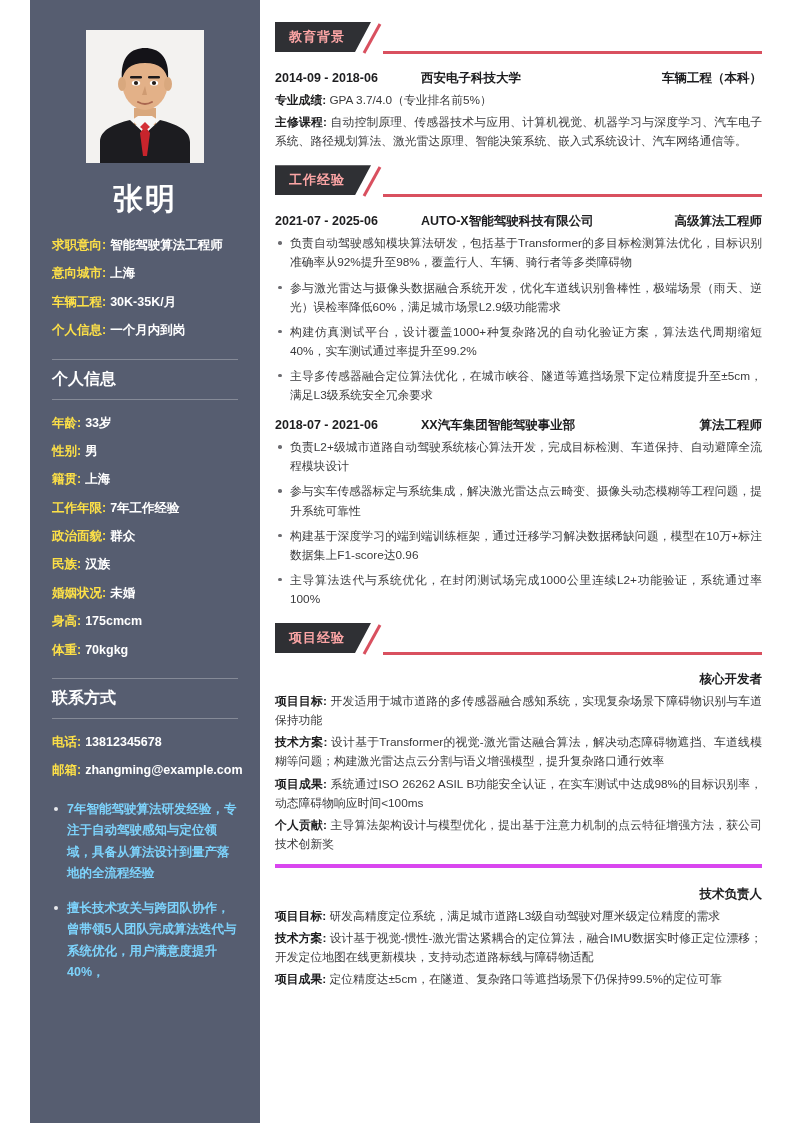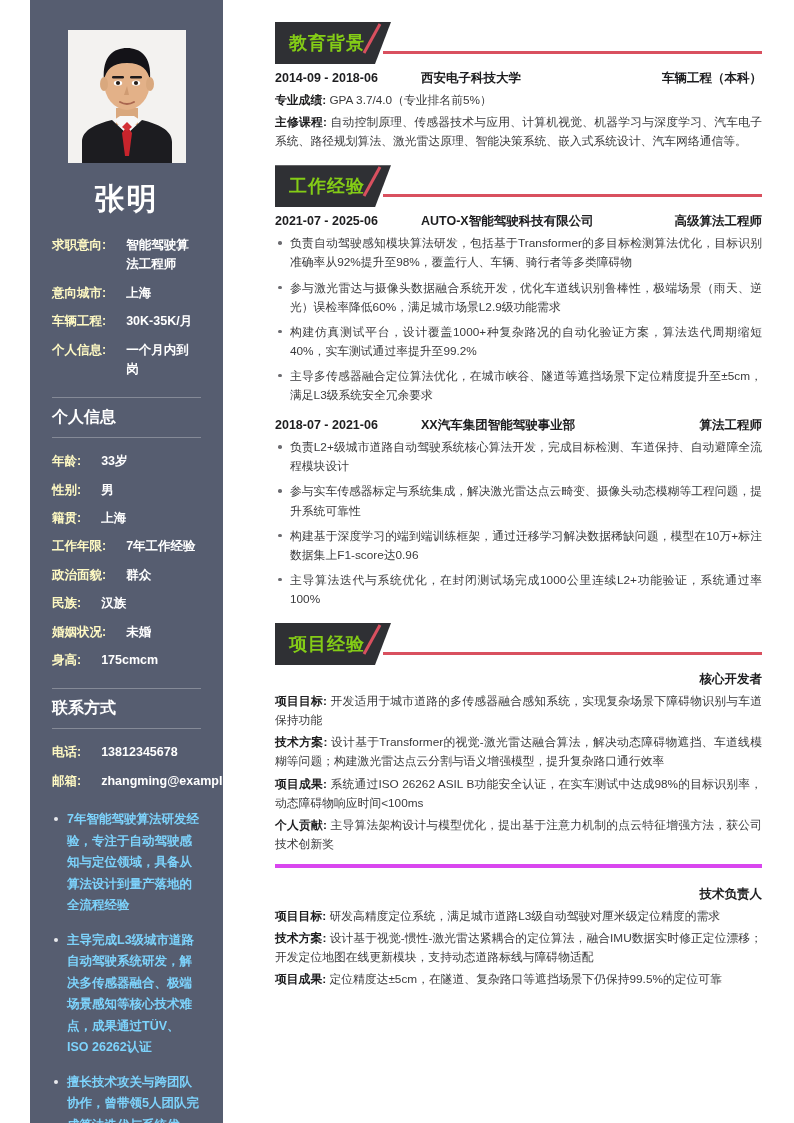"教育背景" .sec-tab { color: #84cc16 -> #fca5a5; font-size: 18px -> 13px; height: 42px -> 30px }
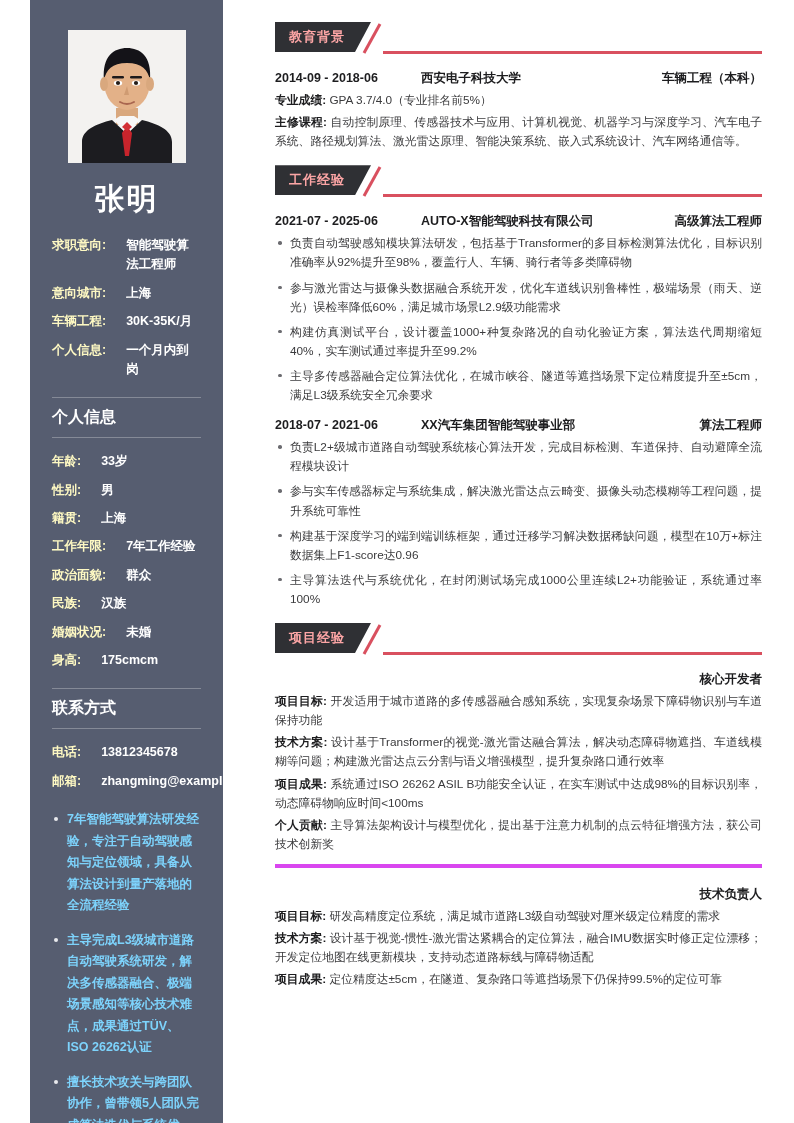"张明" .sidebar { width: 193px -> 230px }
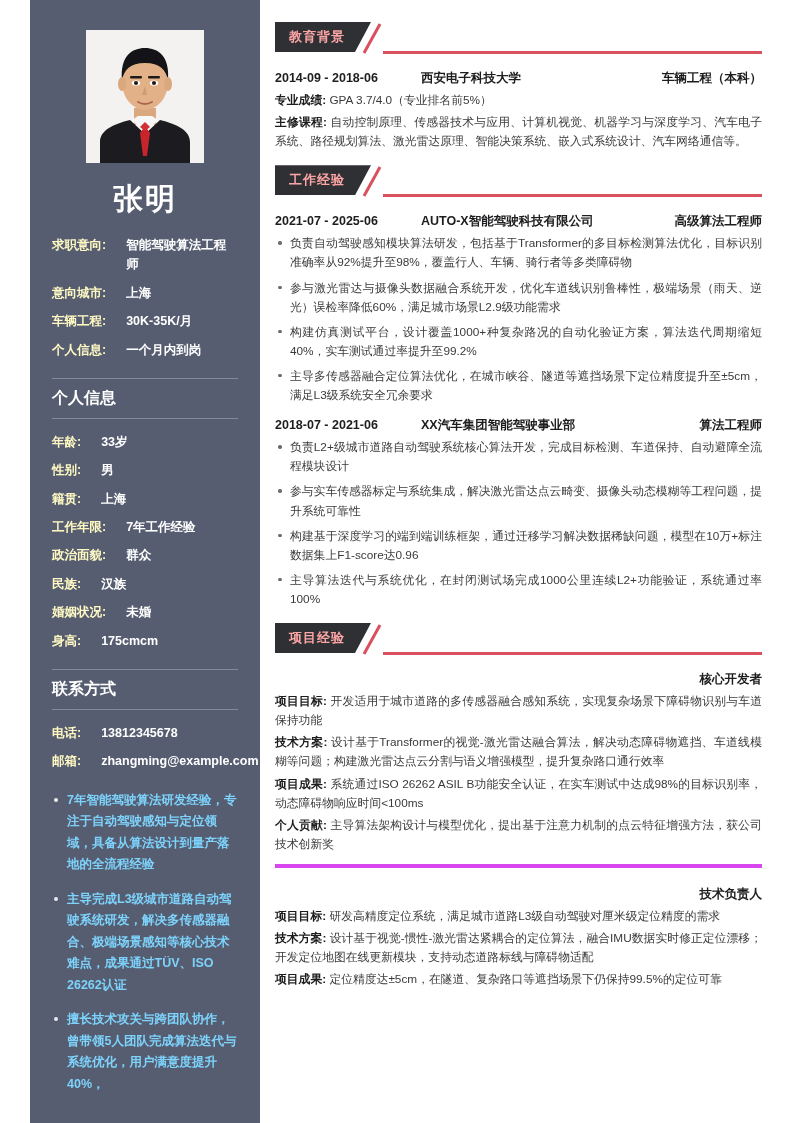"求职意向:" .kv .k { color: #fef9c3 -> #fde047; margin-right: 20px -> 4px }
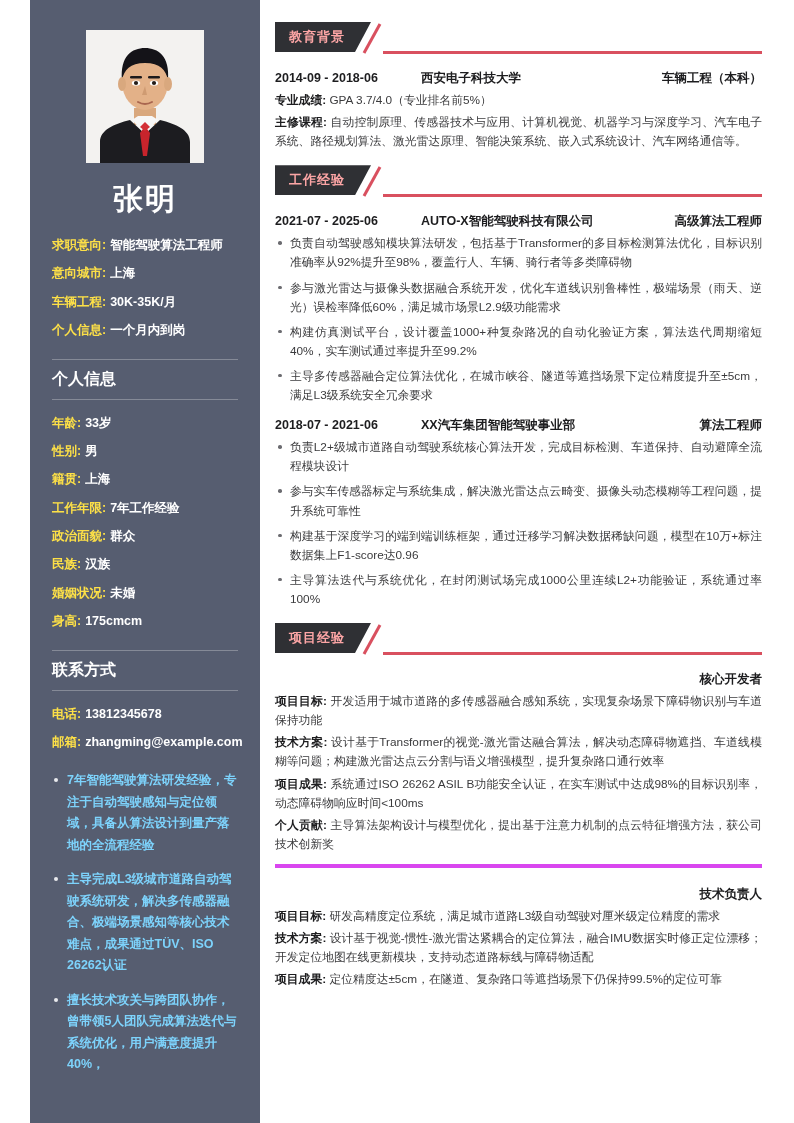"体重:" div.kv { html: none -> <div> <span>体重:</span> <span>70kgkg</span> </div> }
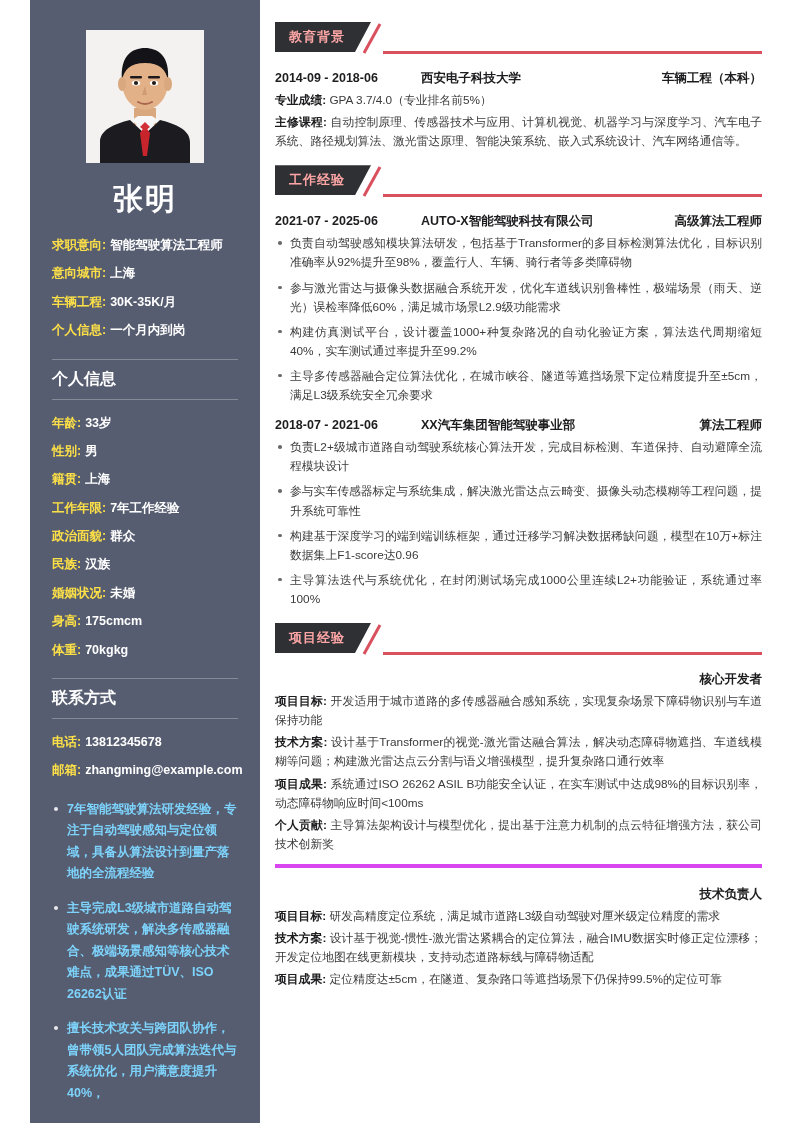"主导完成L3级城市道路自动驾驶系统研发，解决多传感器融合、极端场景感知等核心技术" li { html: <li>主导完成L3级城市道路自动驾驶系统研发，解决多传感器融合、极端场景感知等核心技术难点，成果通过TÜV、ISO 26262认证</li> -> none }
